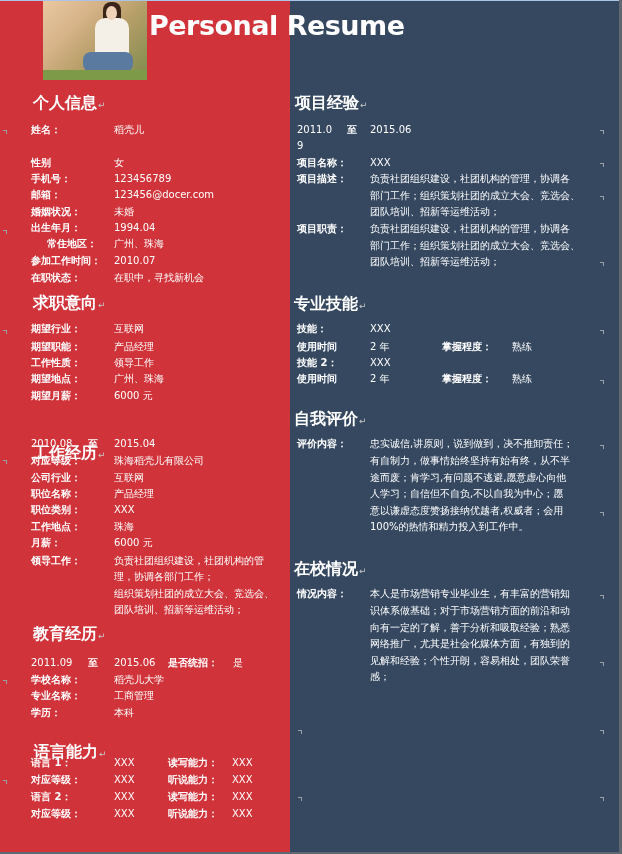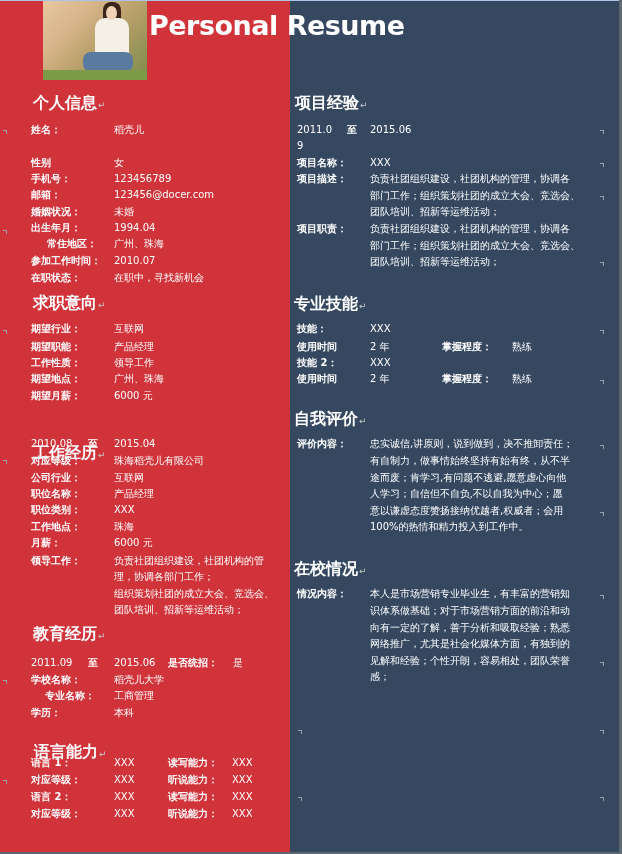"人学习；自信但不自负,不以自我为中心；愿" div.row { font-family: Liberation Serif, serif -> none }
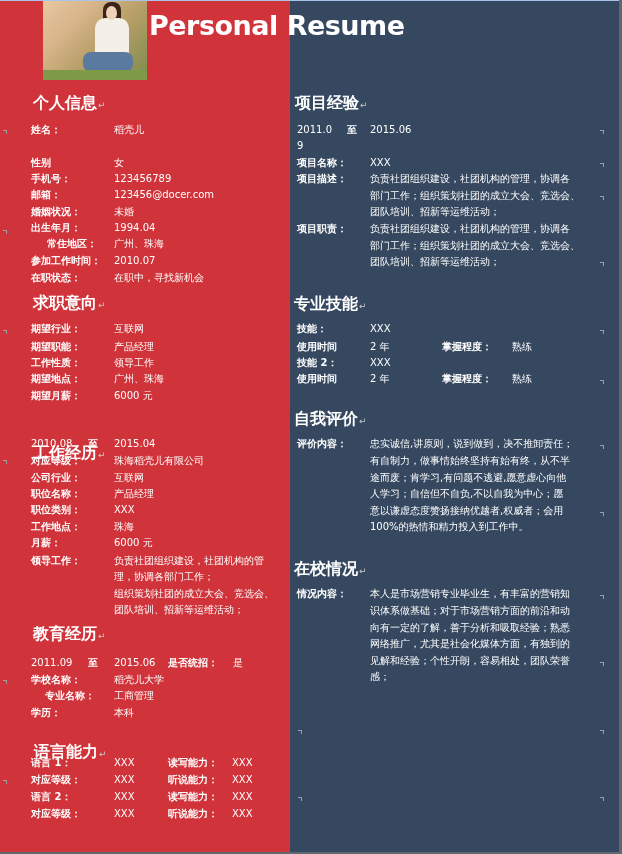"专业名称：" span.lbl { left: 14px -> 0 }
